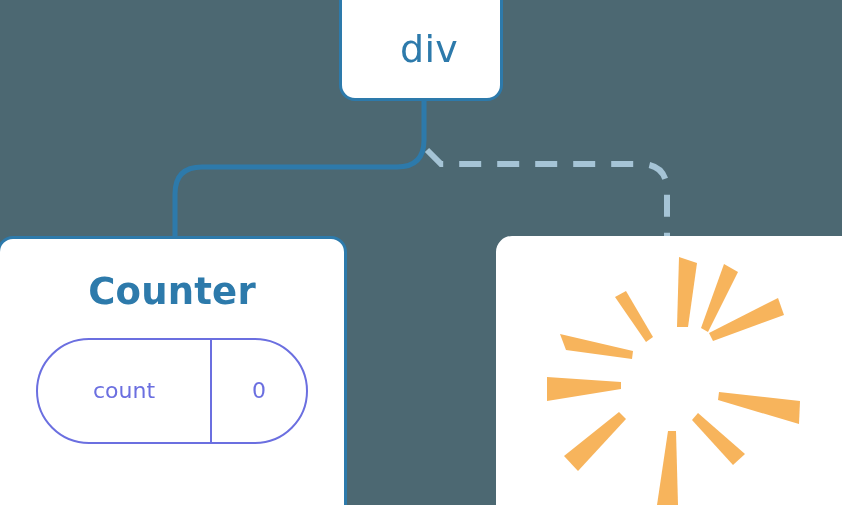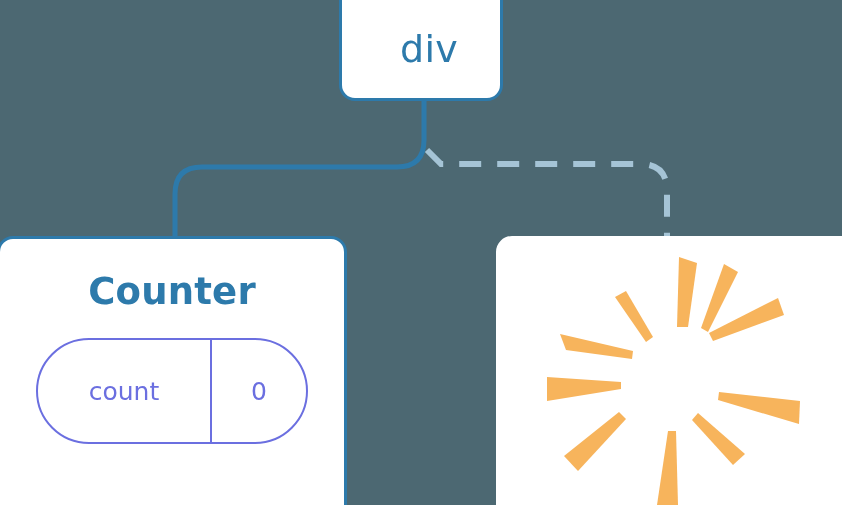"count" .state-pill .pill-key, .state-pill .pill-val { font-size: 25px -> 22px }
